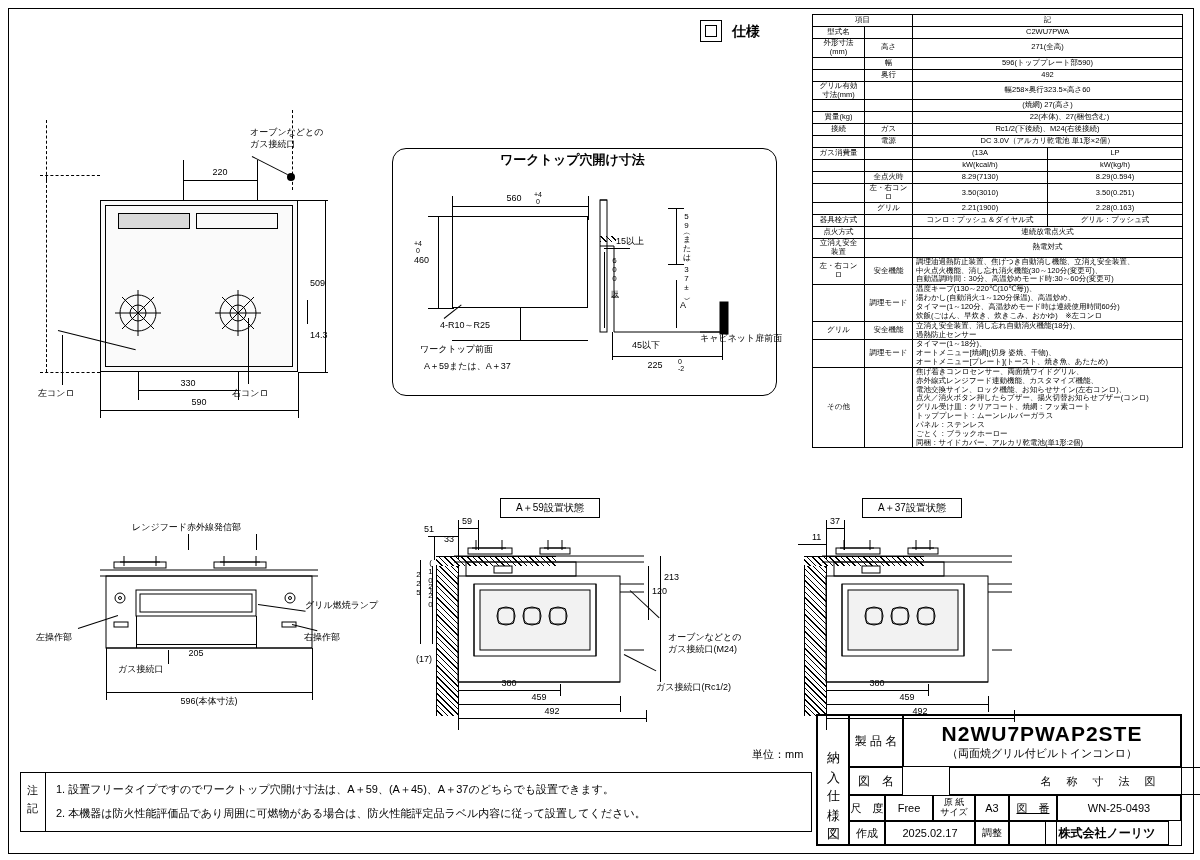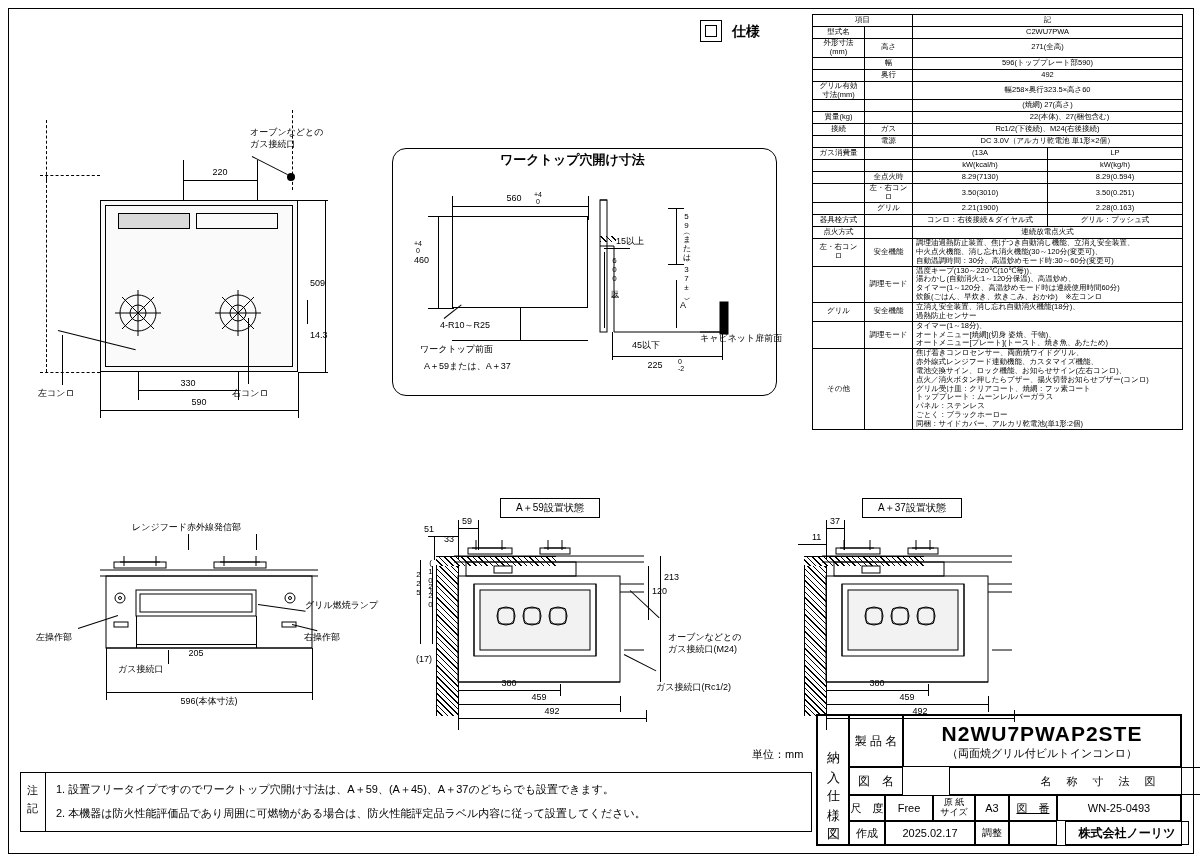"コンロ：右後接続＆ダイヤル式" td.ctr { text: 右後接続 -> プッシュ }
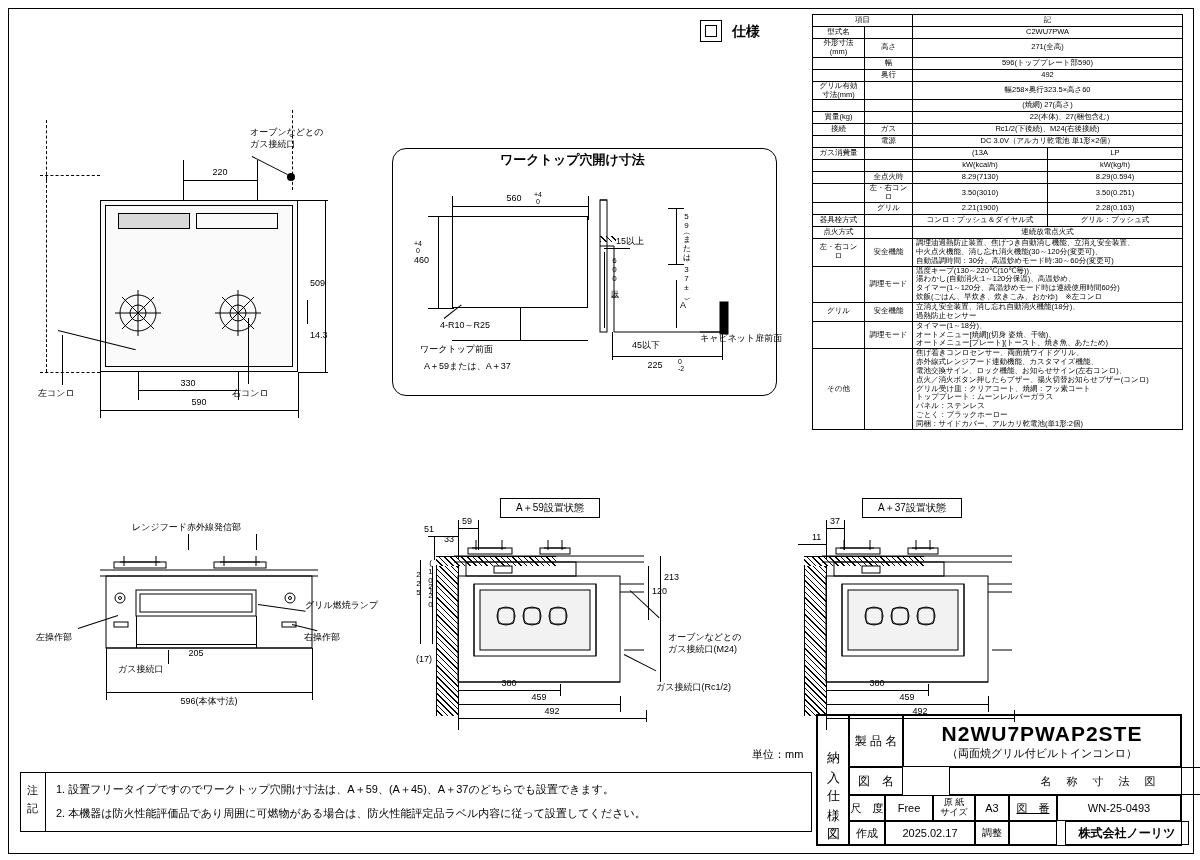"立消え安全装置" tr { html: none -> <tr> <td>立消え安全装置</td> <td></td> <td>熱電対式</td> </tr> }
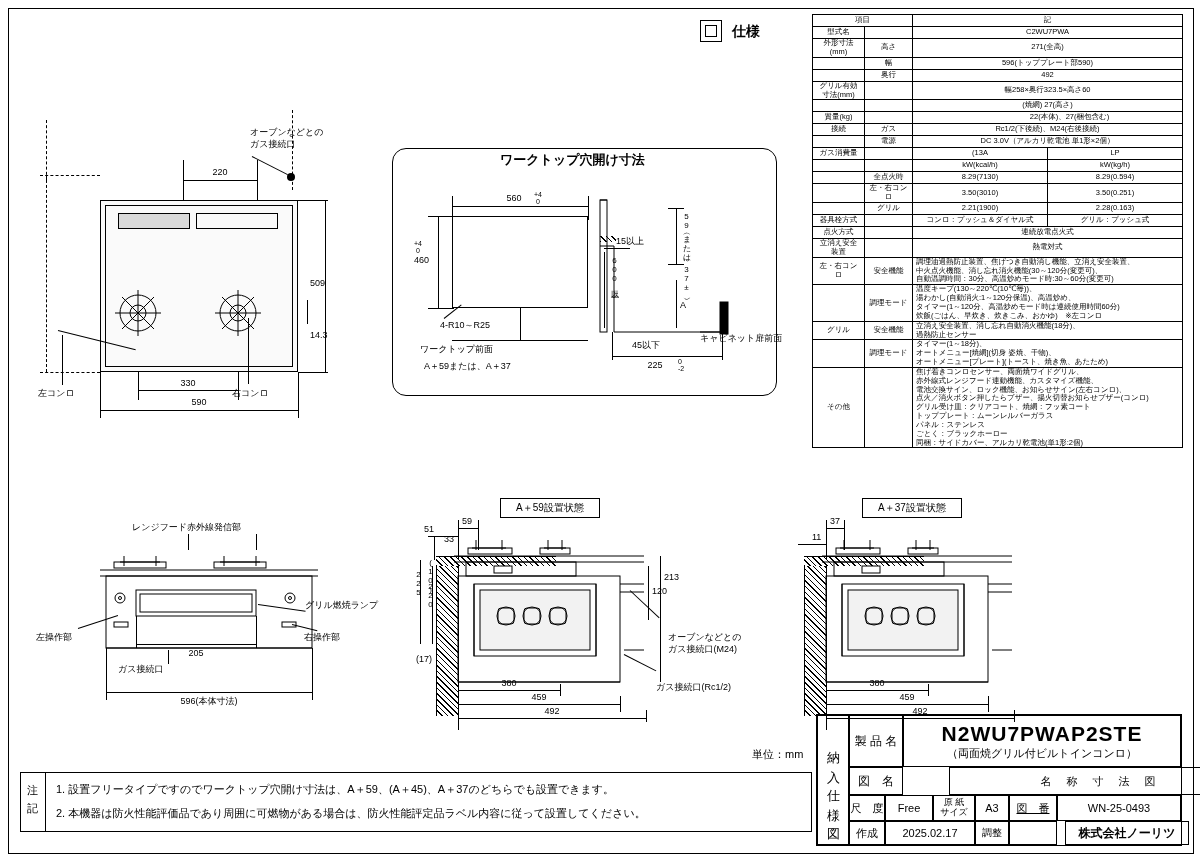"株式会社ノーリツ" div.cell { left: 248px -> 228px }
